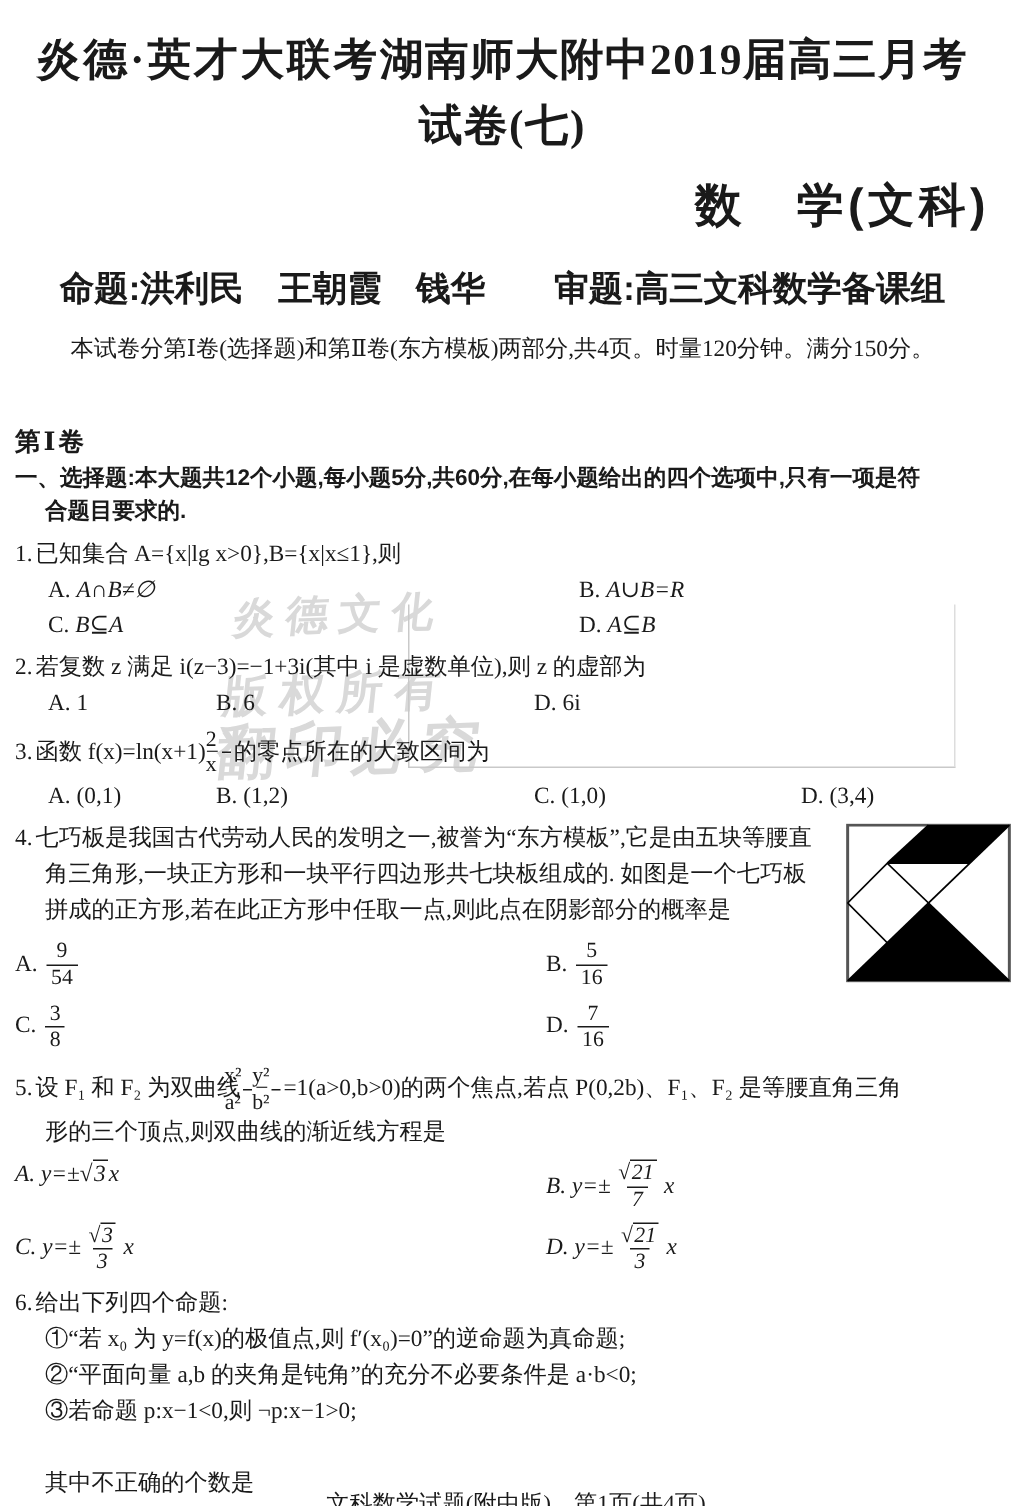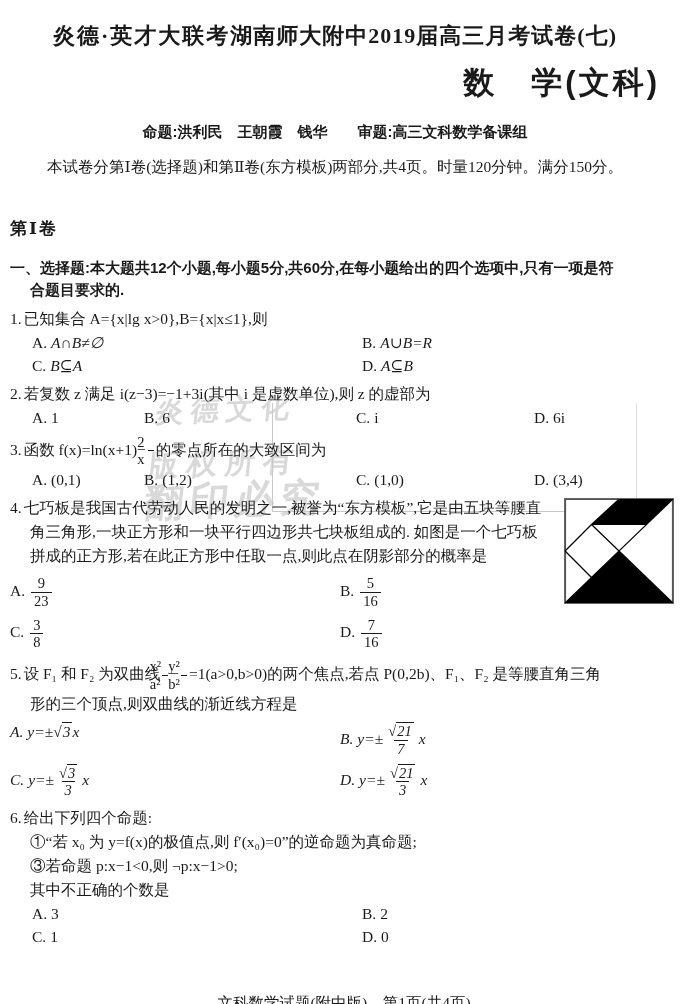"炎德·英才大联考湖南师大附中2019届高三月考试卷(七)" .t1 { font-size: 22px -> 29px }
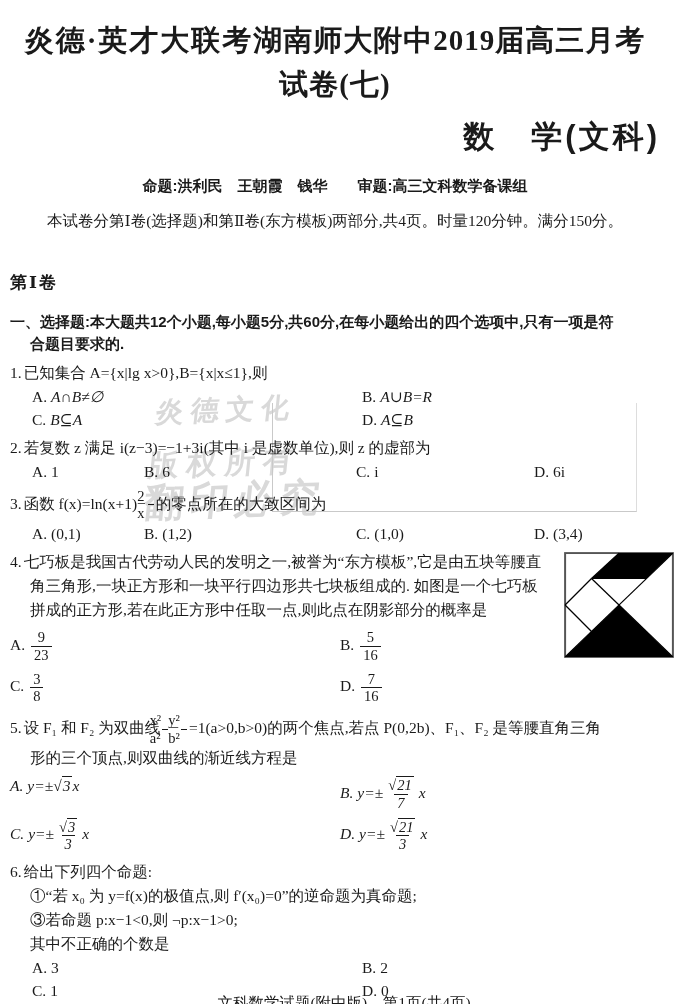"命题:洪利民 王朝霞 钱华 审题:高三文科数学备课组" .authors { font-size: 15px -> 23px }
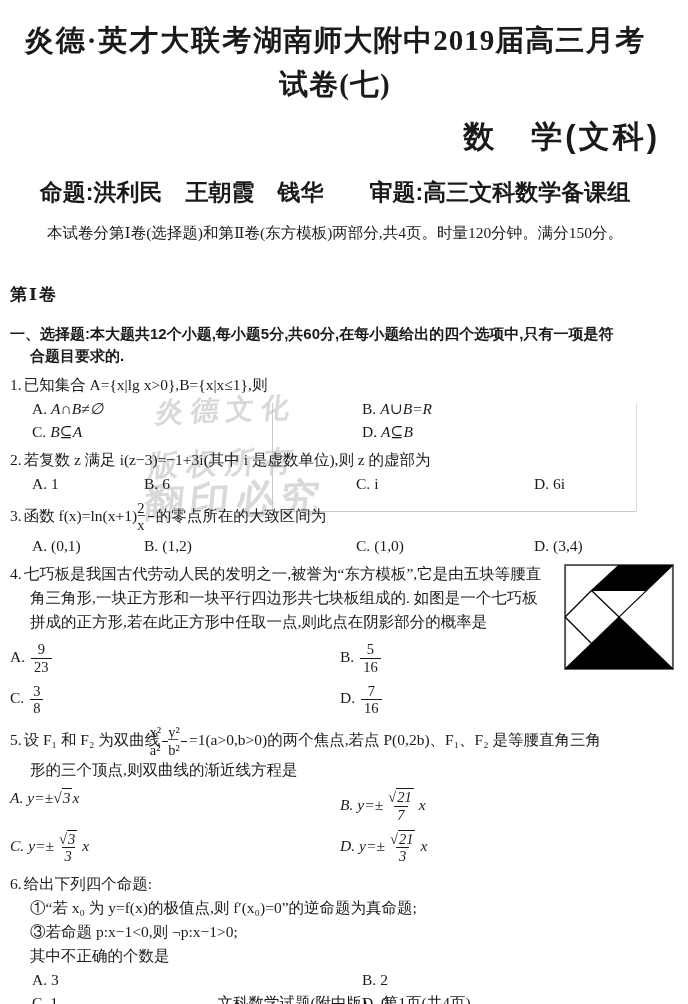"一、选择题:本大题共12个小题,每小题5分,共60分,在每小题给出的四个选项中," .sec { margin-top: 15px -> none }
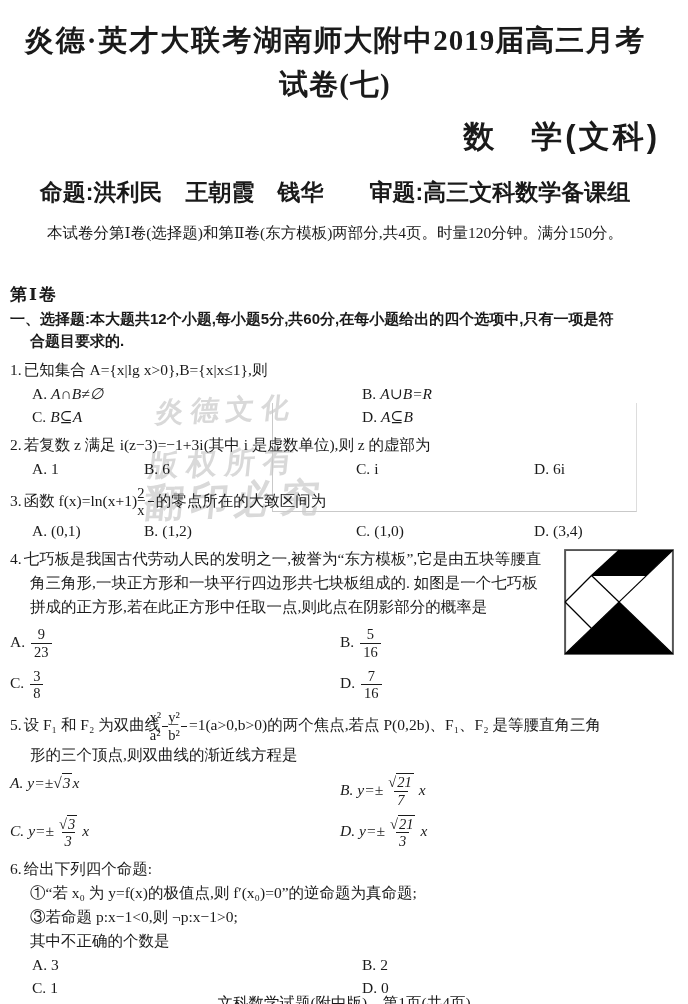"A. A∩B≠∅" .o2 { gap: none -> 24px }
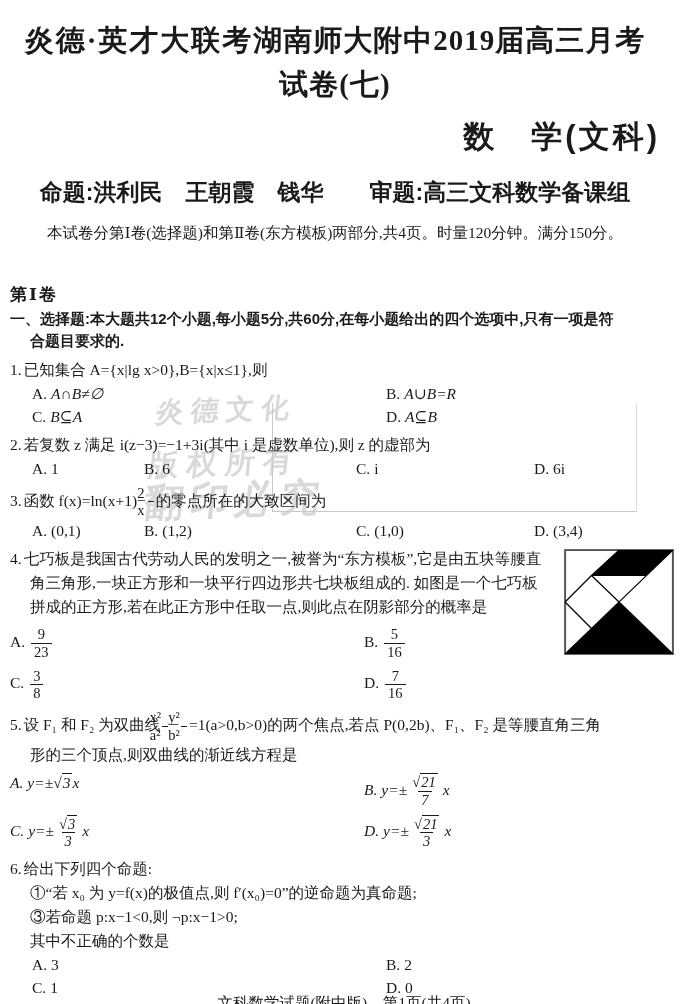"C. i" span.opt { html: <span><span>C.</span><span>i</span></span> -> none }
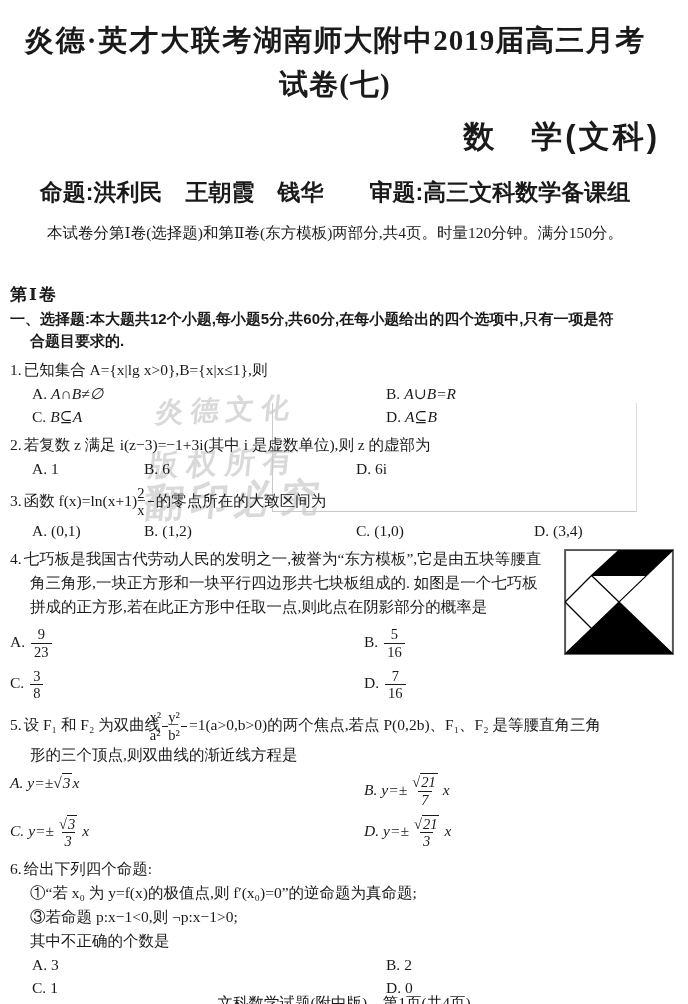"23" span.fd { text: 23 -> 54 }
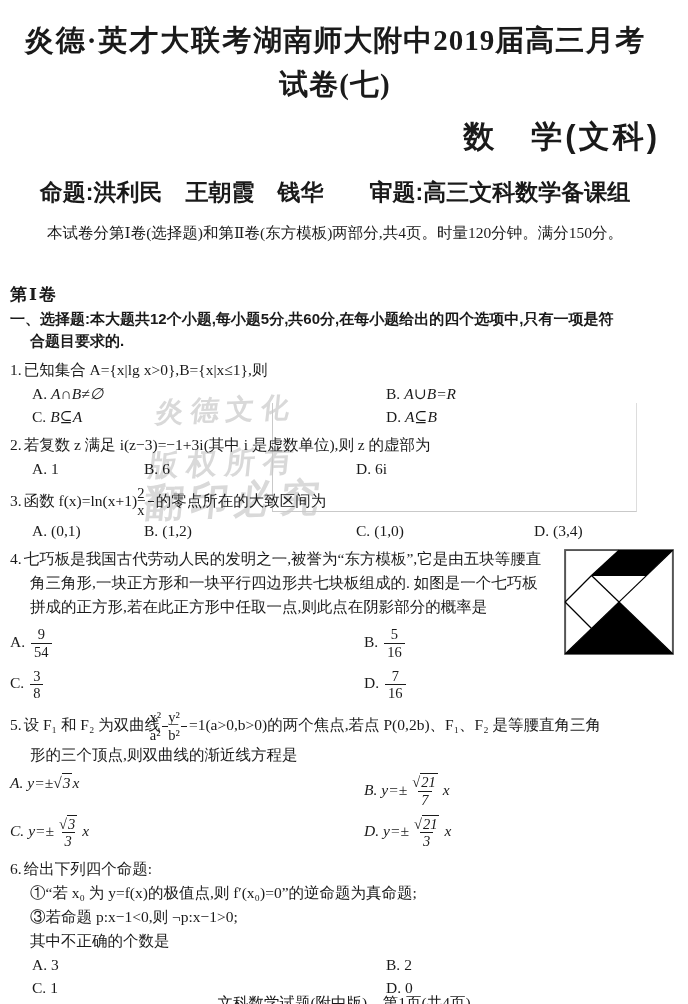"②“平面向量 a,b 的夹角是钝角”的充分不必要条件是 a·b<0;" div.stem-line { html: none -> <div>②“平面向量 a,b 的夹角是钝角”的充分不必要条件是 a·b&lt;0;</div> }
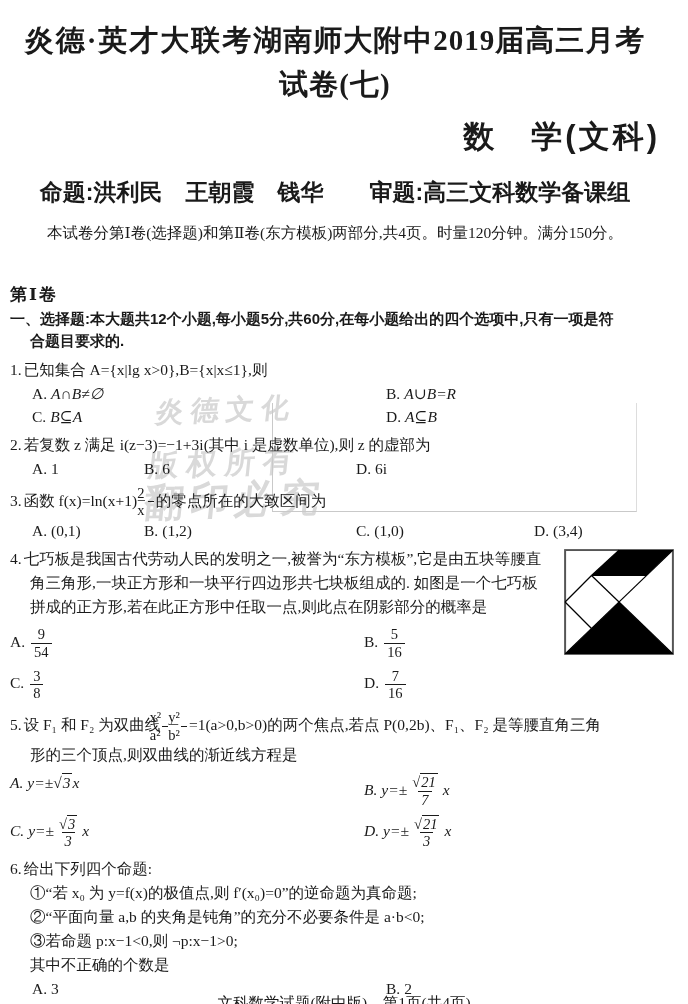"其中不正确的个数是" div.stem-line { margin-top: none -> 24px }
